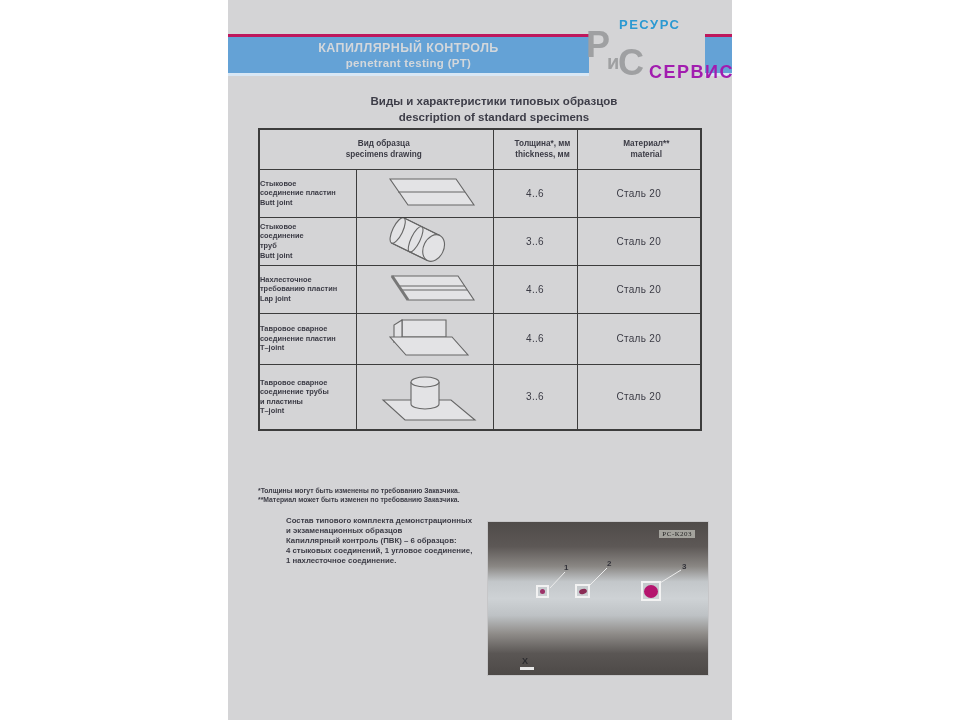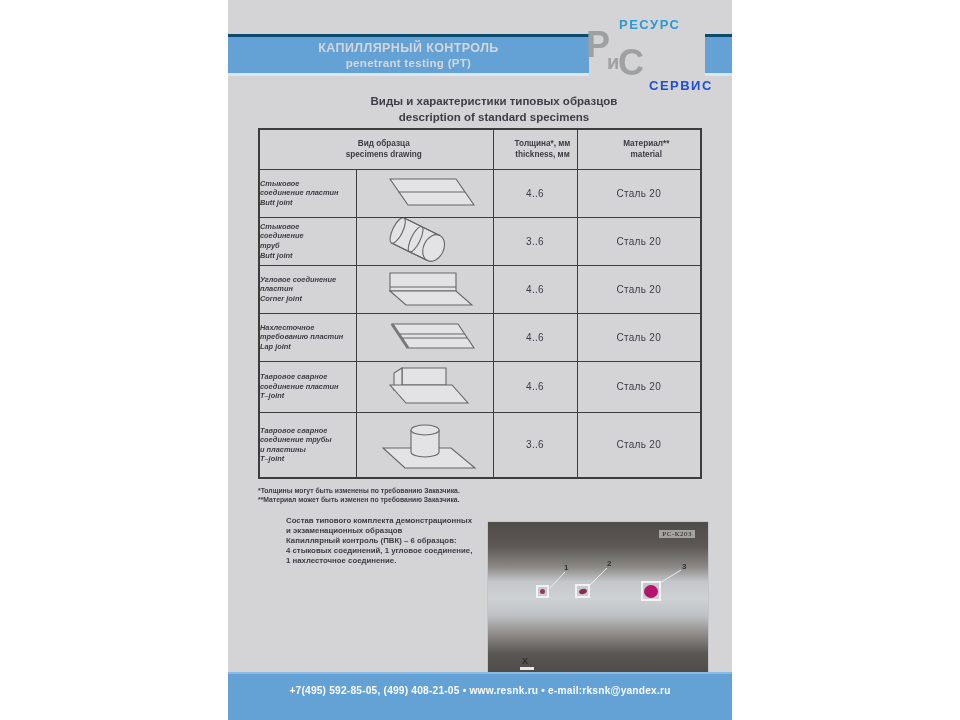"КАПИЛЛЯРНЫЙ КОНТРОЛЬ" .band { border-top: 3px solid #0c4a6e -> 3px solid #be185d }
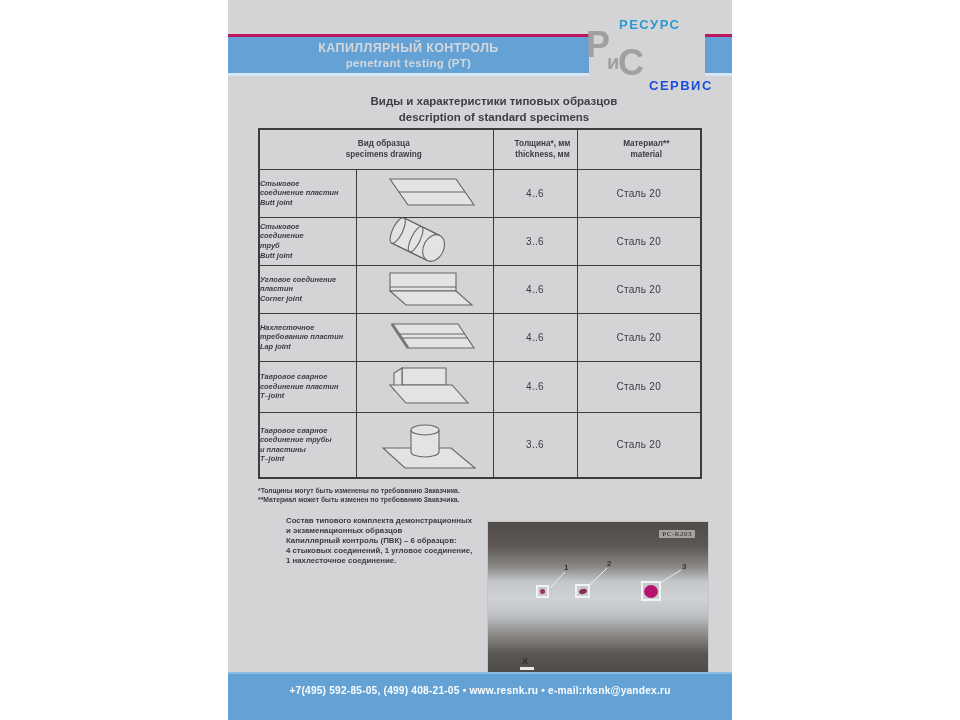"СЕРВИС" .logo-w2 { color: #1d4ed8 -> #a21caf; font-size: 13px -> 18px; margin-top: 16px -> none }
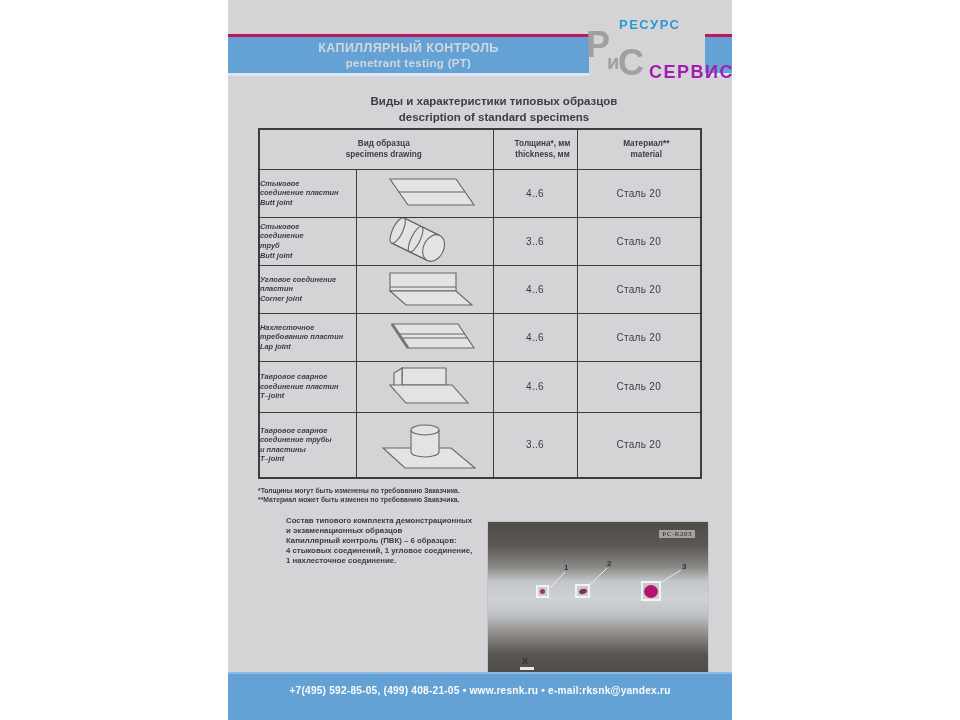"Стыковое" td.lbl { font-style: italic -> none }
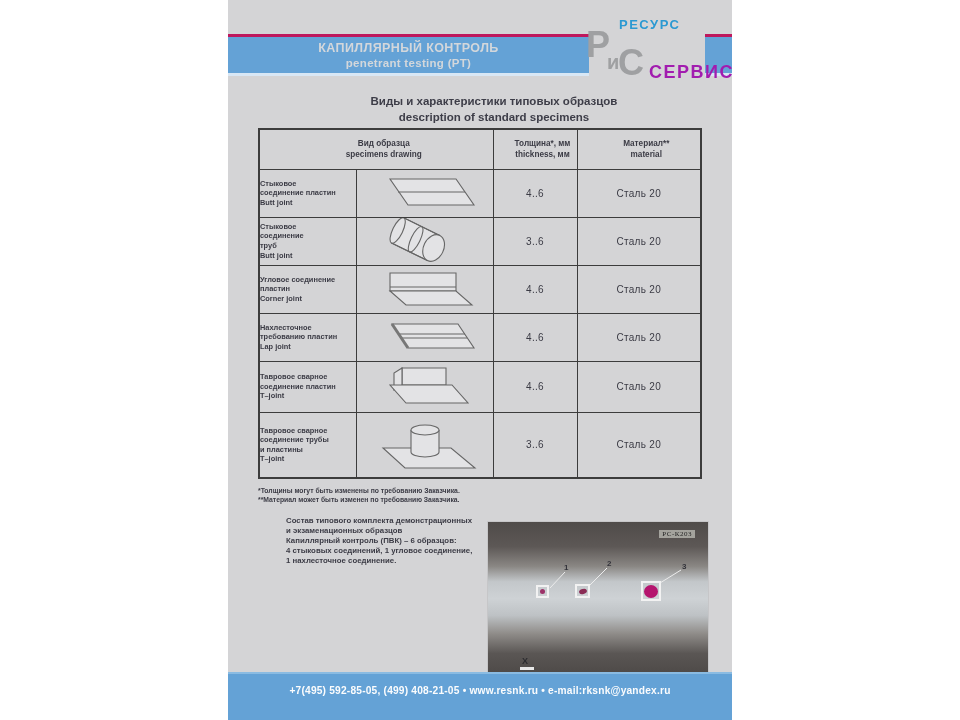"Угловое соединение" tr { html: <tr> <td>Угловое соединение пластин Corner joint</td> <td> <svg> <path></path> <line></line> <path></path> </svg> </td> <td>4..6</td> <td>Сталь 20</td> </tr> -> none }
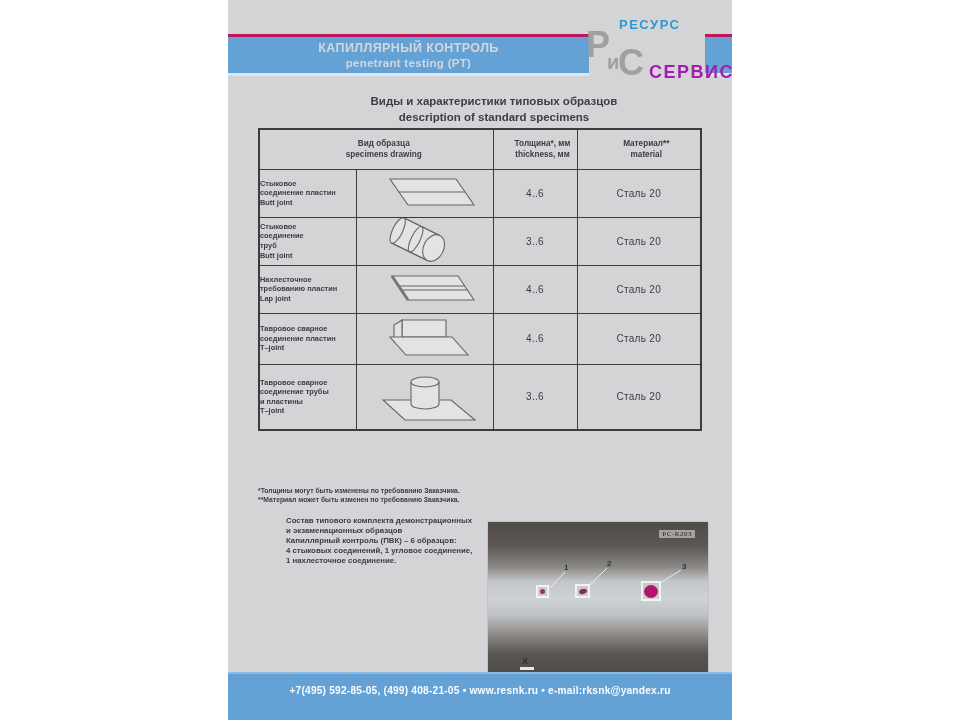"+7(495) 592-85-05, (499) 408-21-05 •" div.footer-band { html: <div> <div>+7(495) 592-85-05, (499) 408-21-05 • www.resnk.ru • e-mail:rksnk@yandex.ru</div> </div> -> none }
